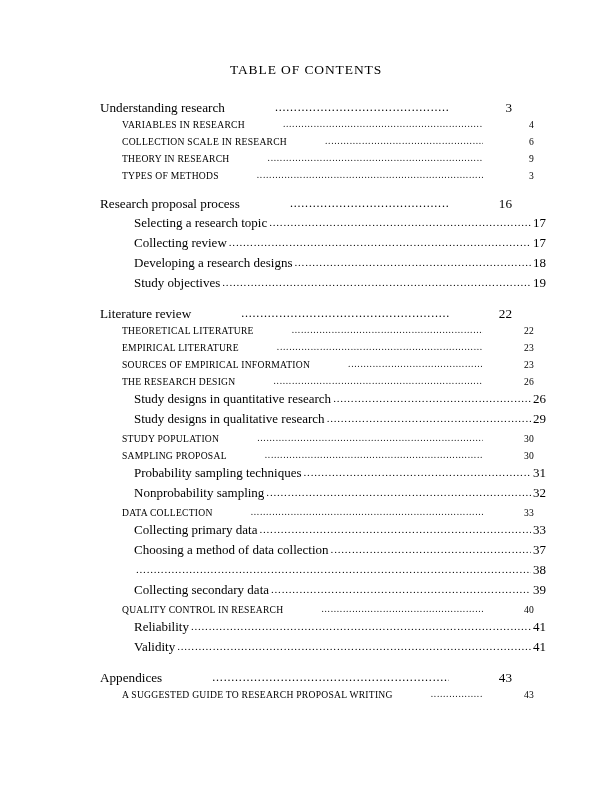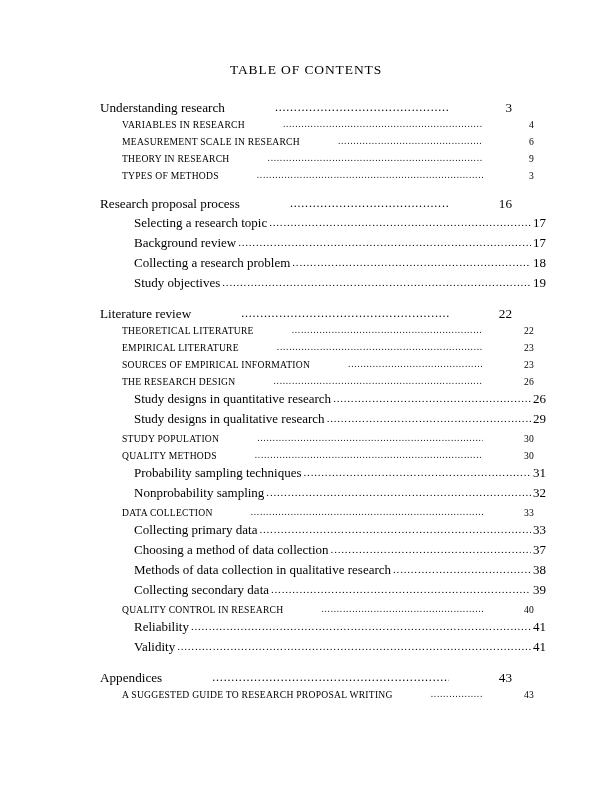"MEASUREMENT SCALE IN RESEARCH" span.toc-label { text: MEASUREMENT -> COLLECTION }
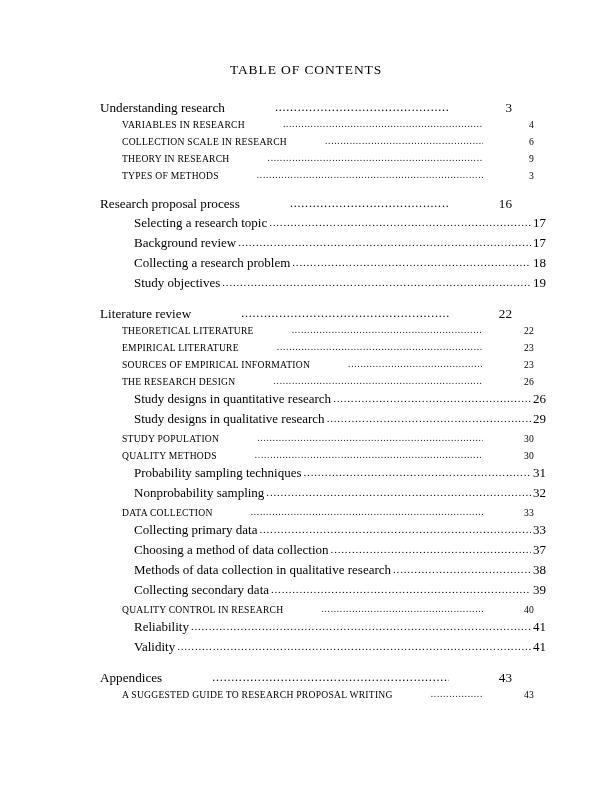"Background review" span.toc-label { text: Background -> Collecting }
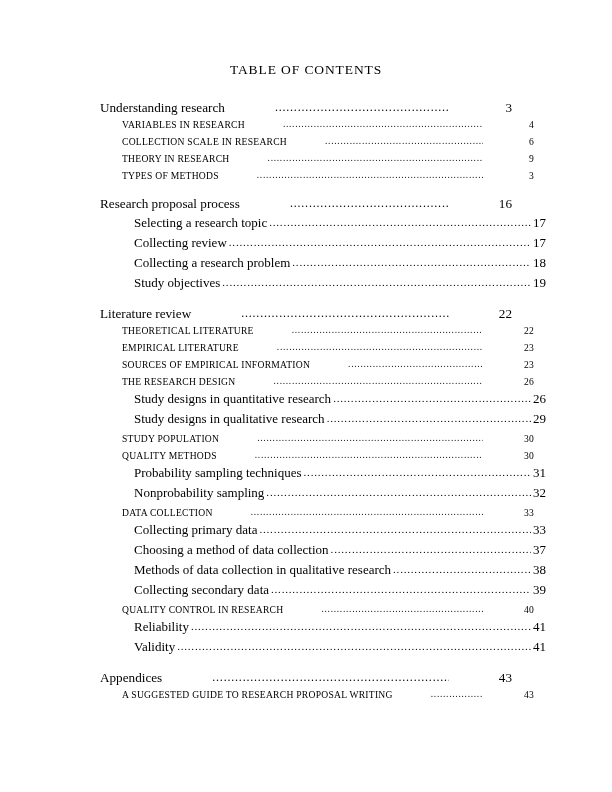"Collecting a research problem" span.toc-label { text: Collecting a research problem -> Developing a research designs }
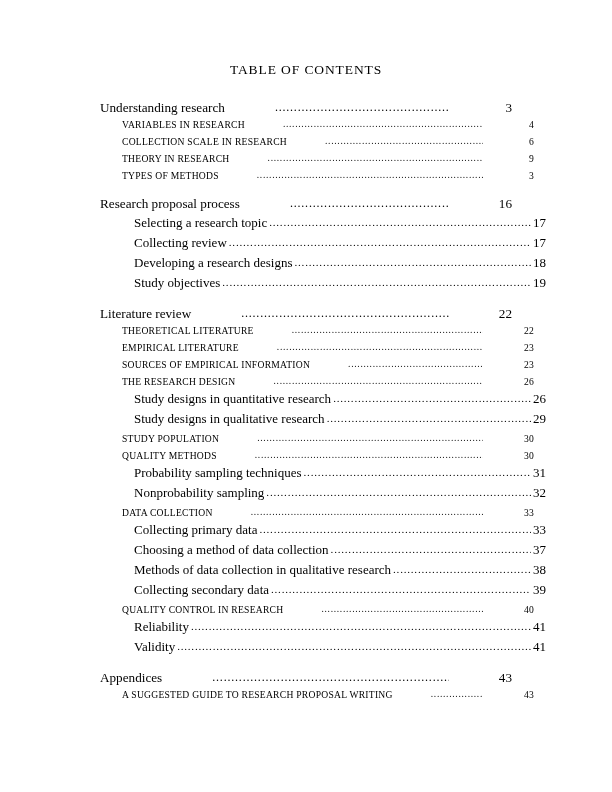"QUALITY METHODS" span.toc-label { text: QUALITY METHODS -> SAMPLING PROPOSAL }
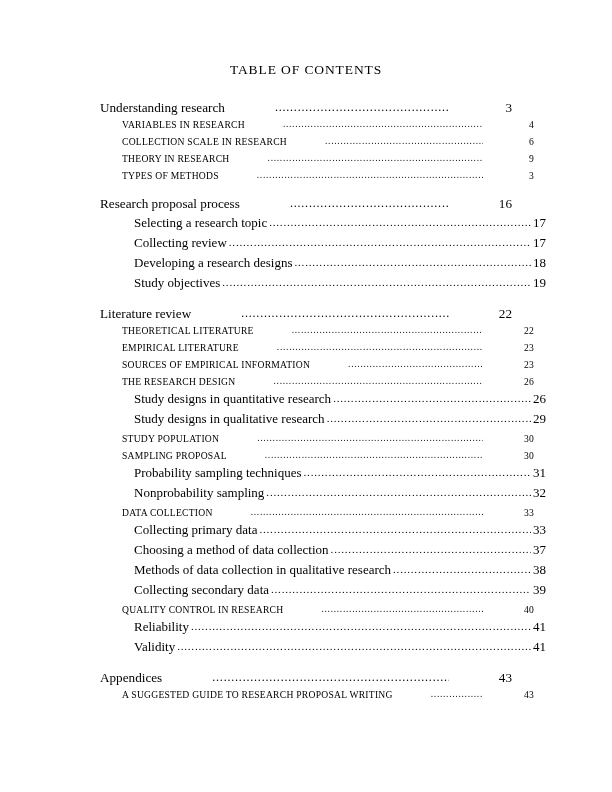"Methods of data collection in" span.toc-label { html: <span>Methods of data collection in qualitative research</span> -> none }
